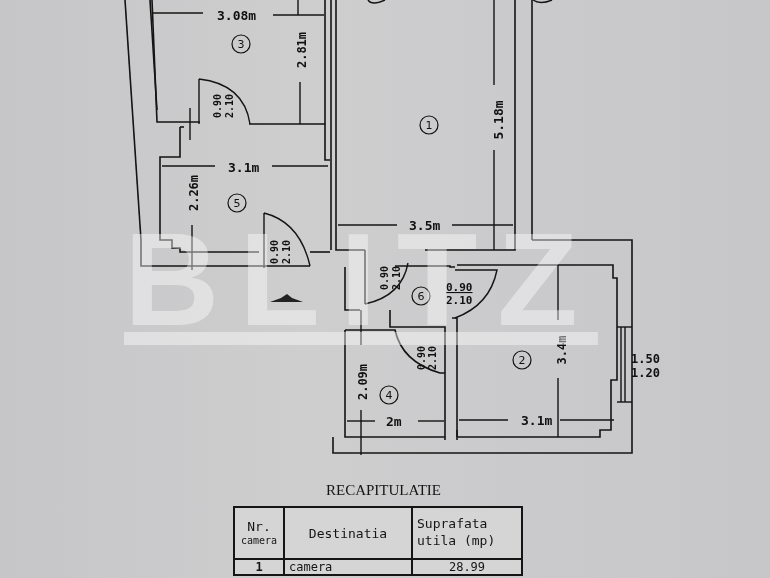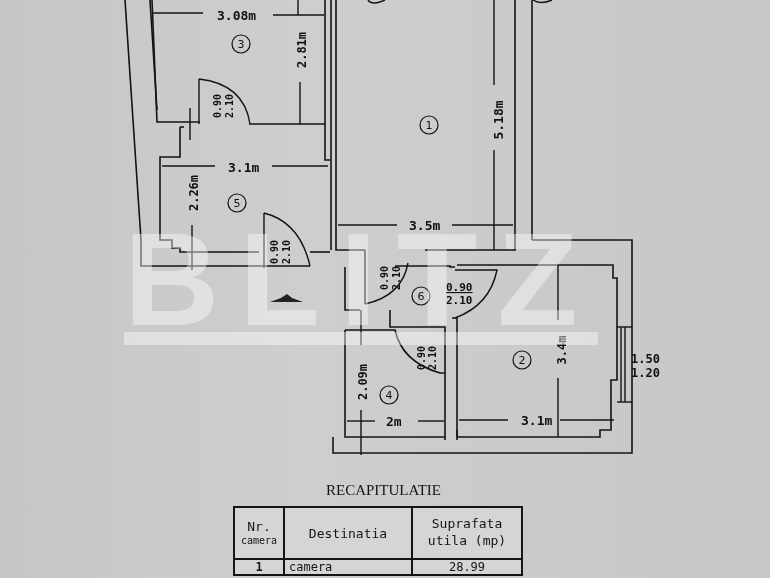"Suprafata" table.recap th.c3 { text-align: center -> left }
